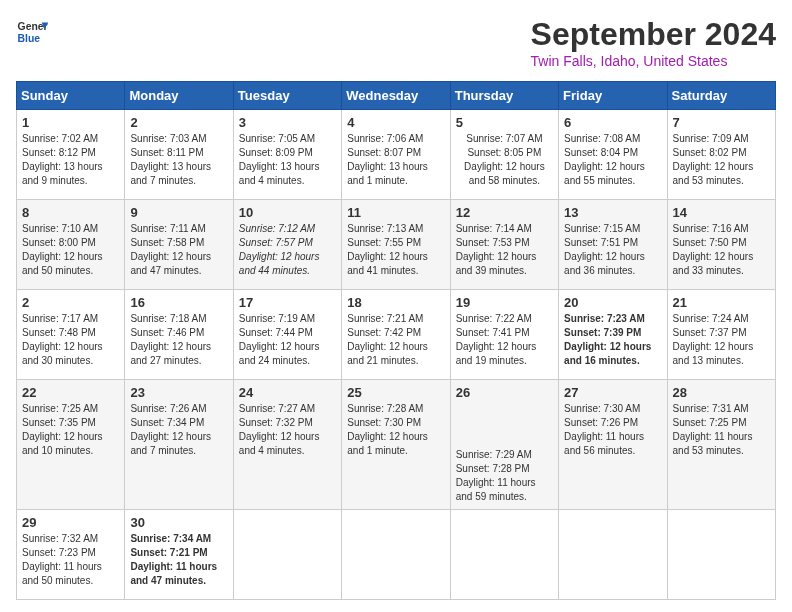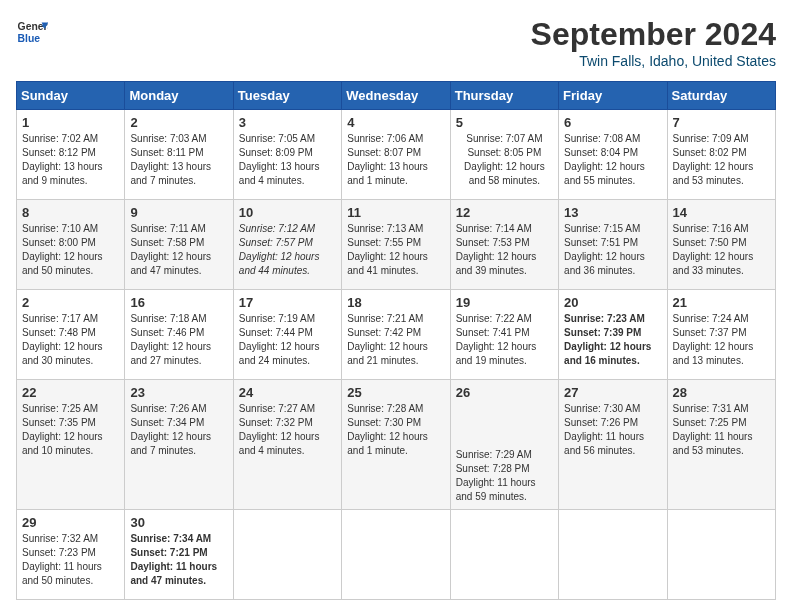"September 2024" .title-block { text-align: right -> none }
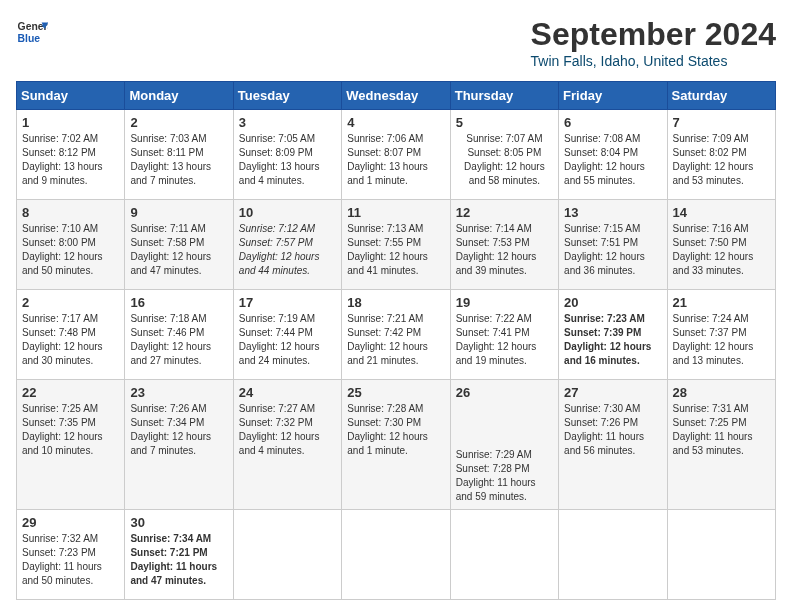"Twin Falls, Idaho, United States" .subtitle { color: #0c4a6e -> #a21caf }
